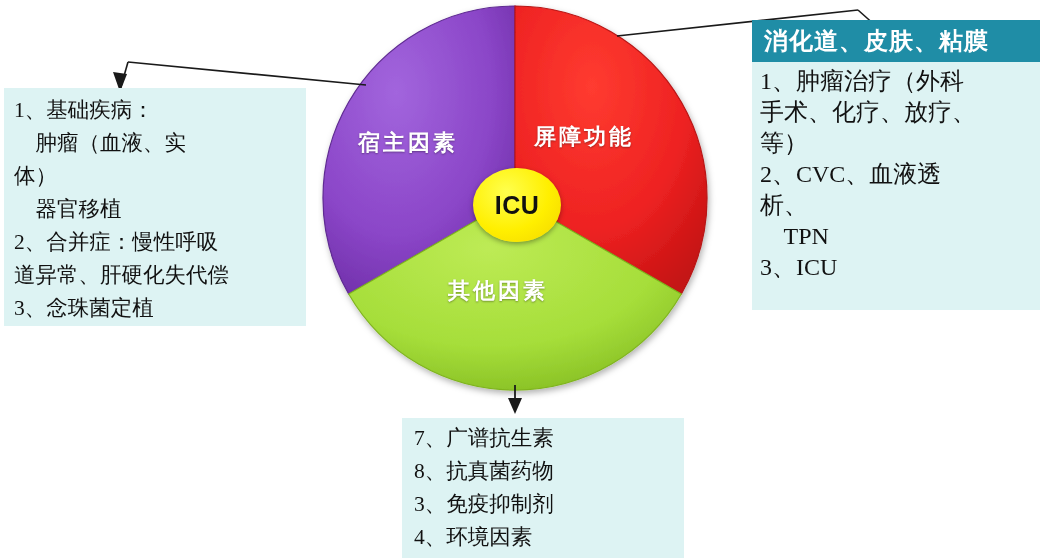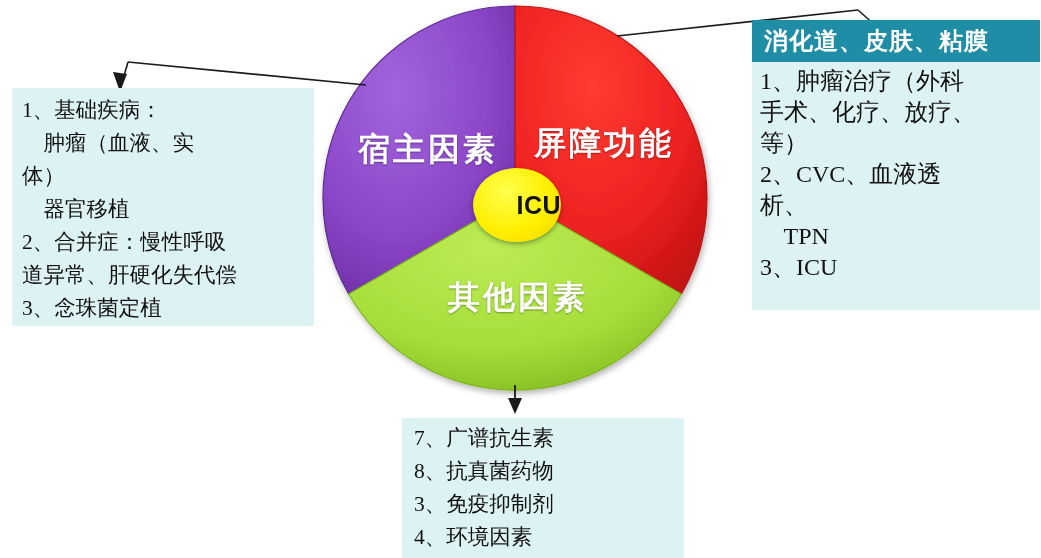"1、基础疾病：" #box-host { margin-left: 8px -> none }
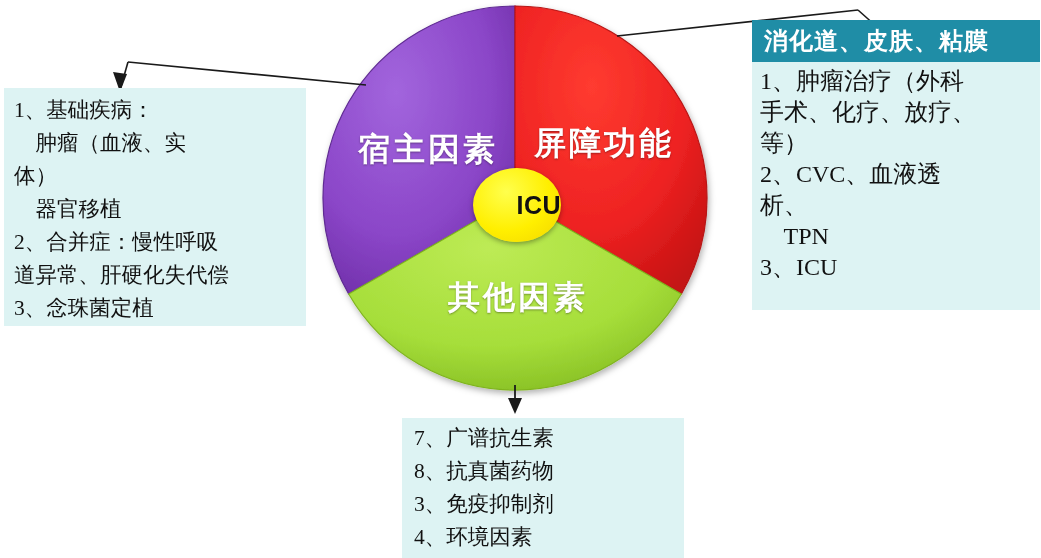"宿主因素" .seg-label { font-size: 32px -> 22px }
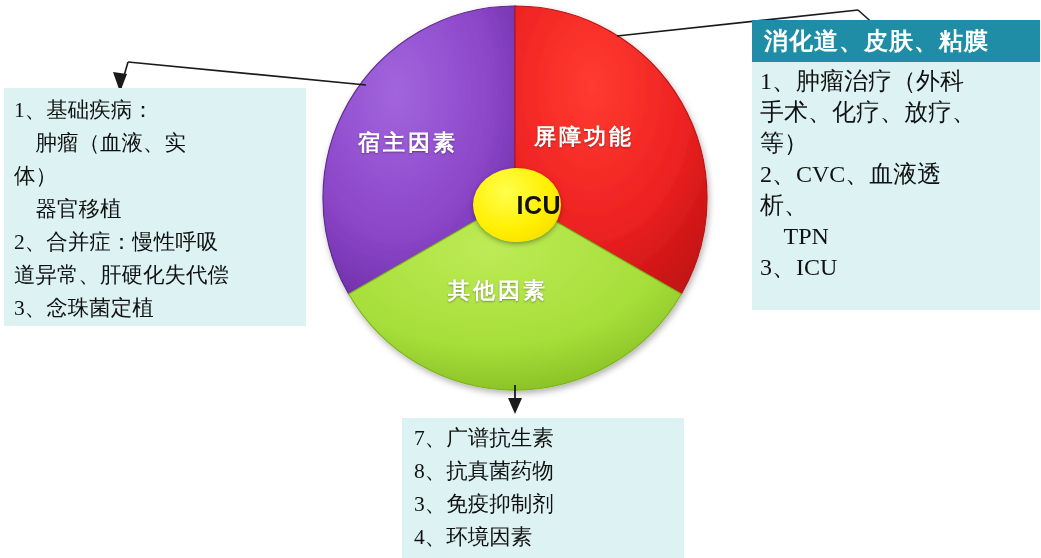"ICU" #center-icu { justify-content: flex-end -> center }
